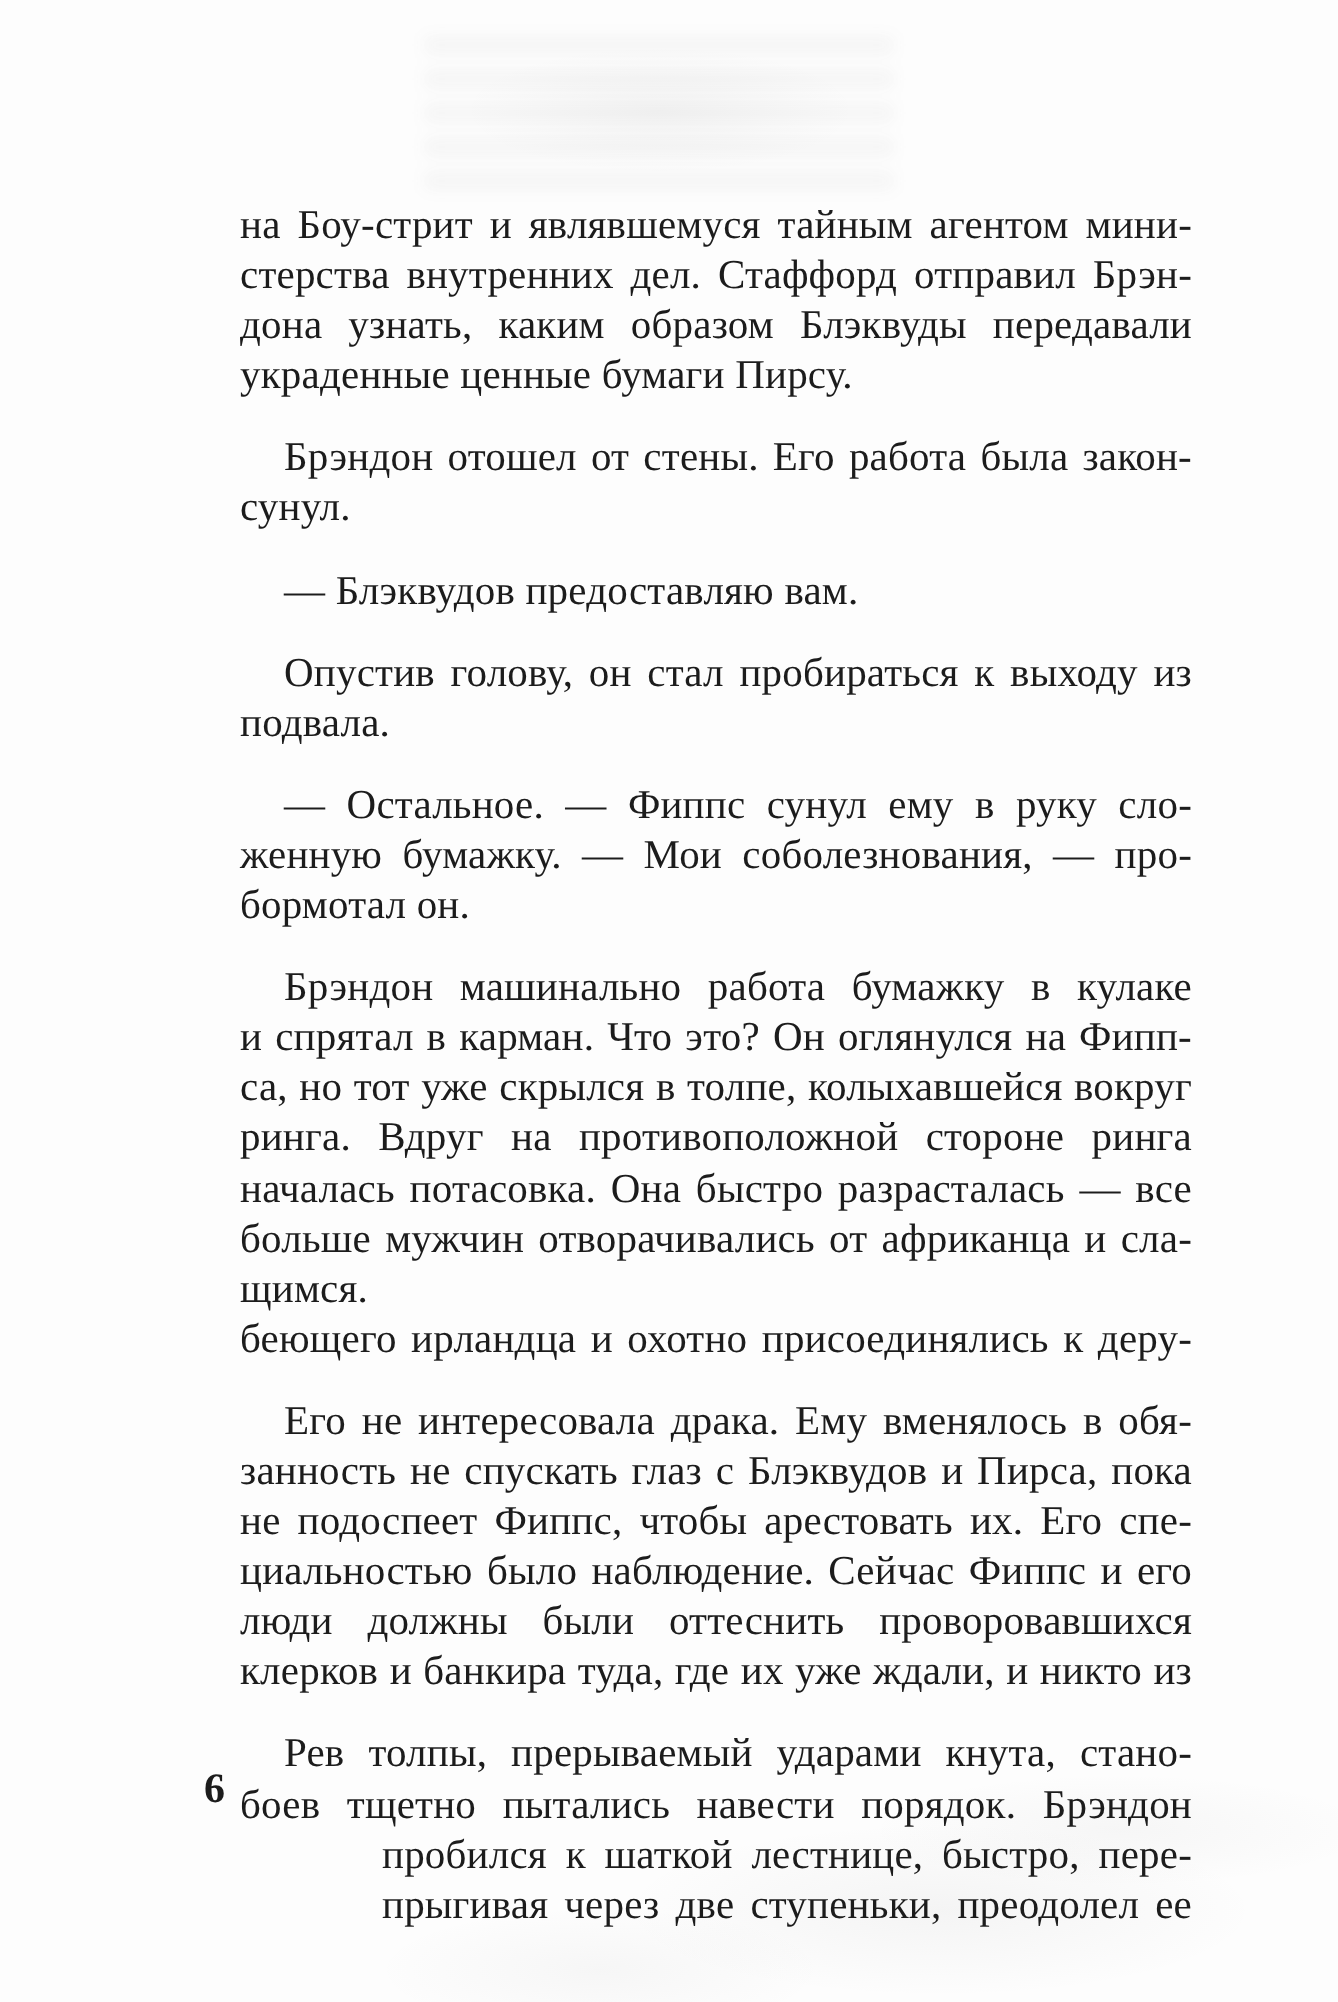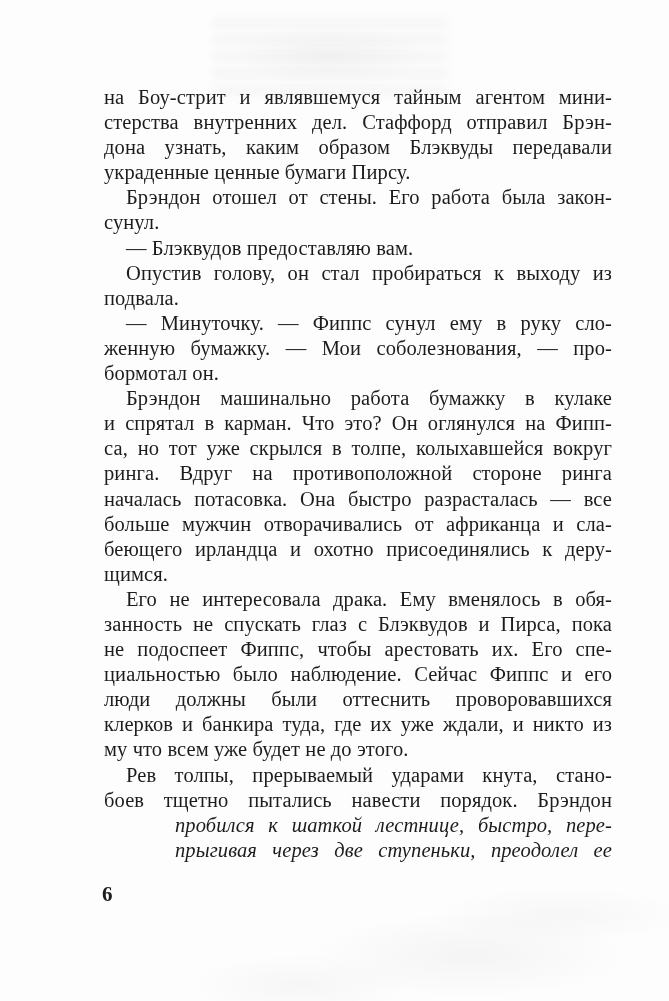"на Боу-стрит и являвшемуся тайным" .para { margin: 0 -> 16px }
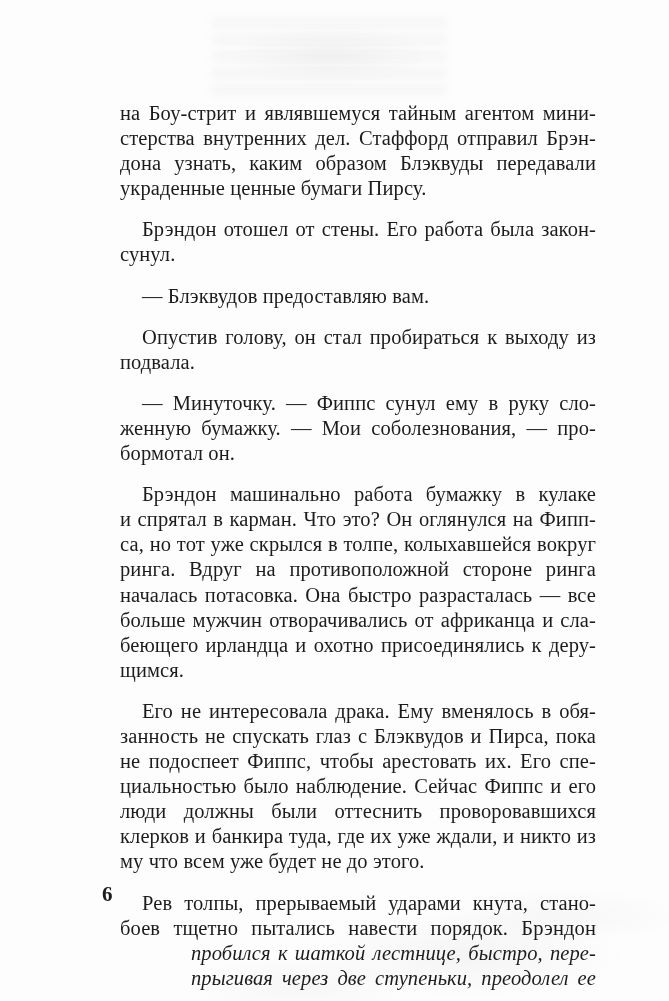"— Минуточку. — Фиппс сунул" div.line { text: Минуточку -> Остальное }
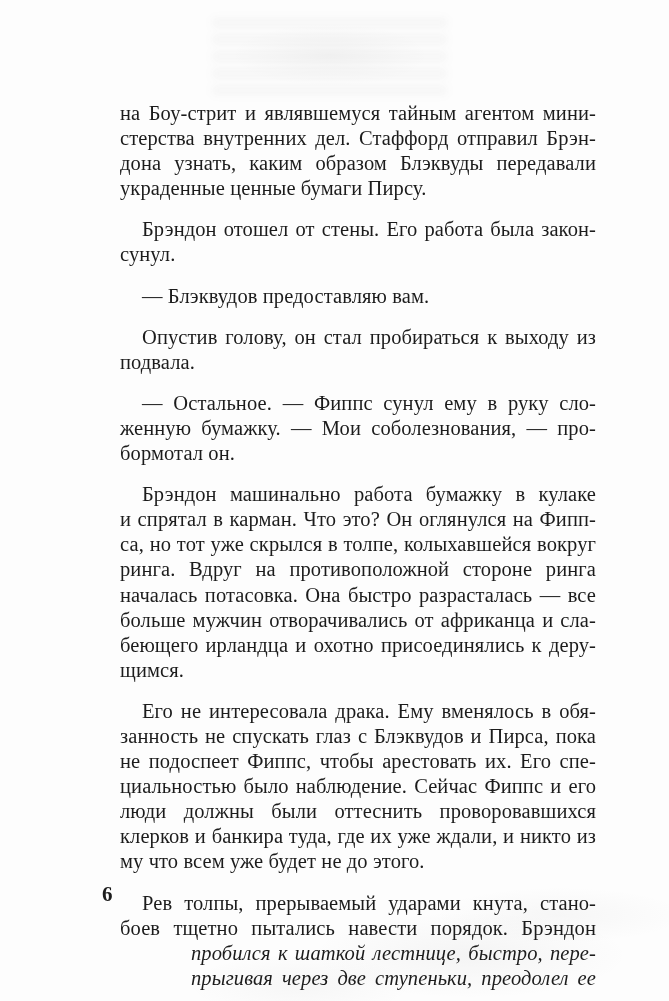"беющего ирландца и охотно присоединялись" div.line { order: before "щимся." -> after "щимся." }
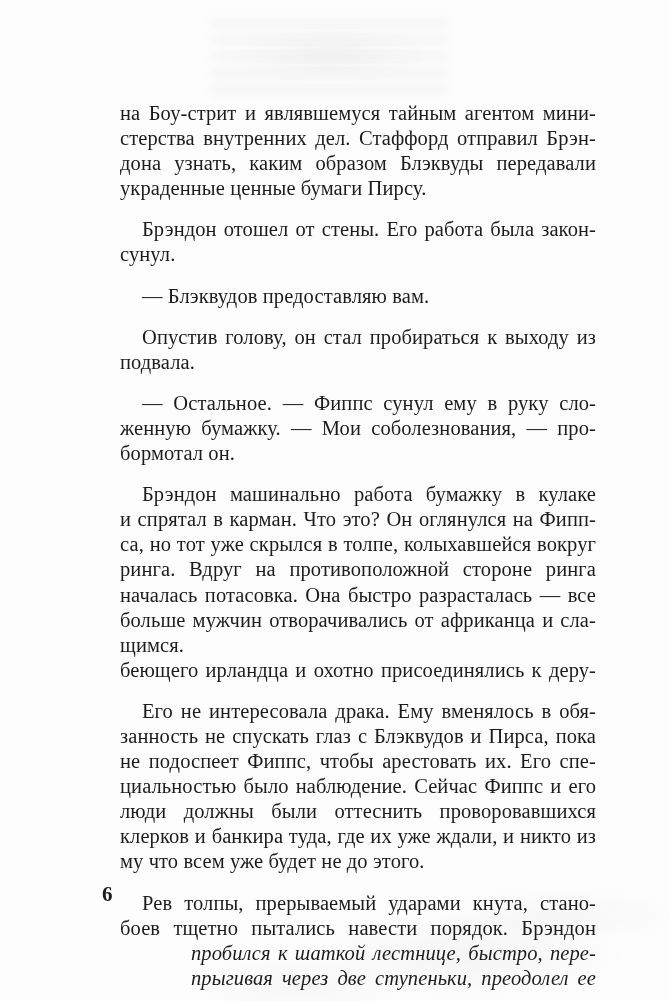"му что всем уже будет" div.line { html: <div>му что всем уже будет не до этого.</div> -> none }
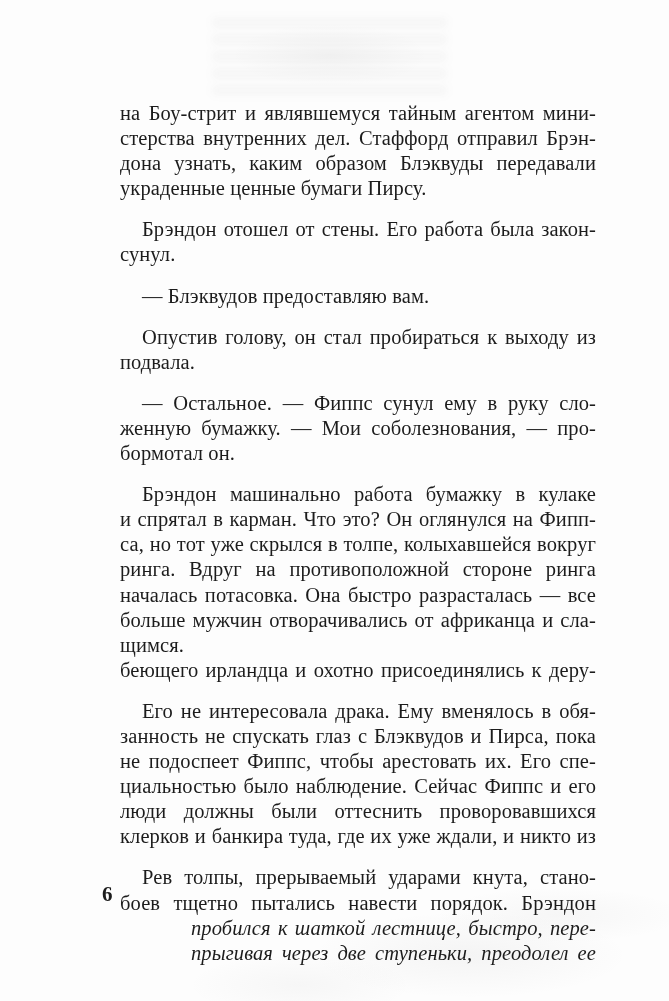"пробился к шаткой лестнице, быстро," .line.wrap { font-style: italic -> none }
